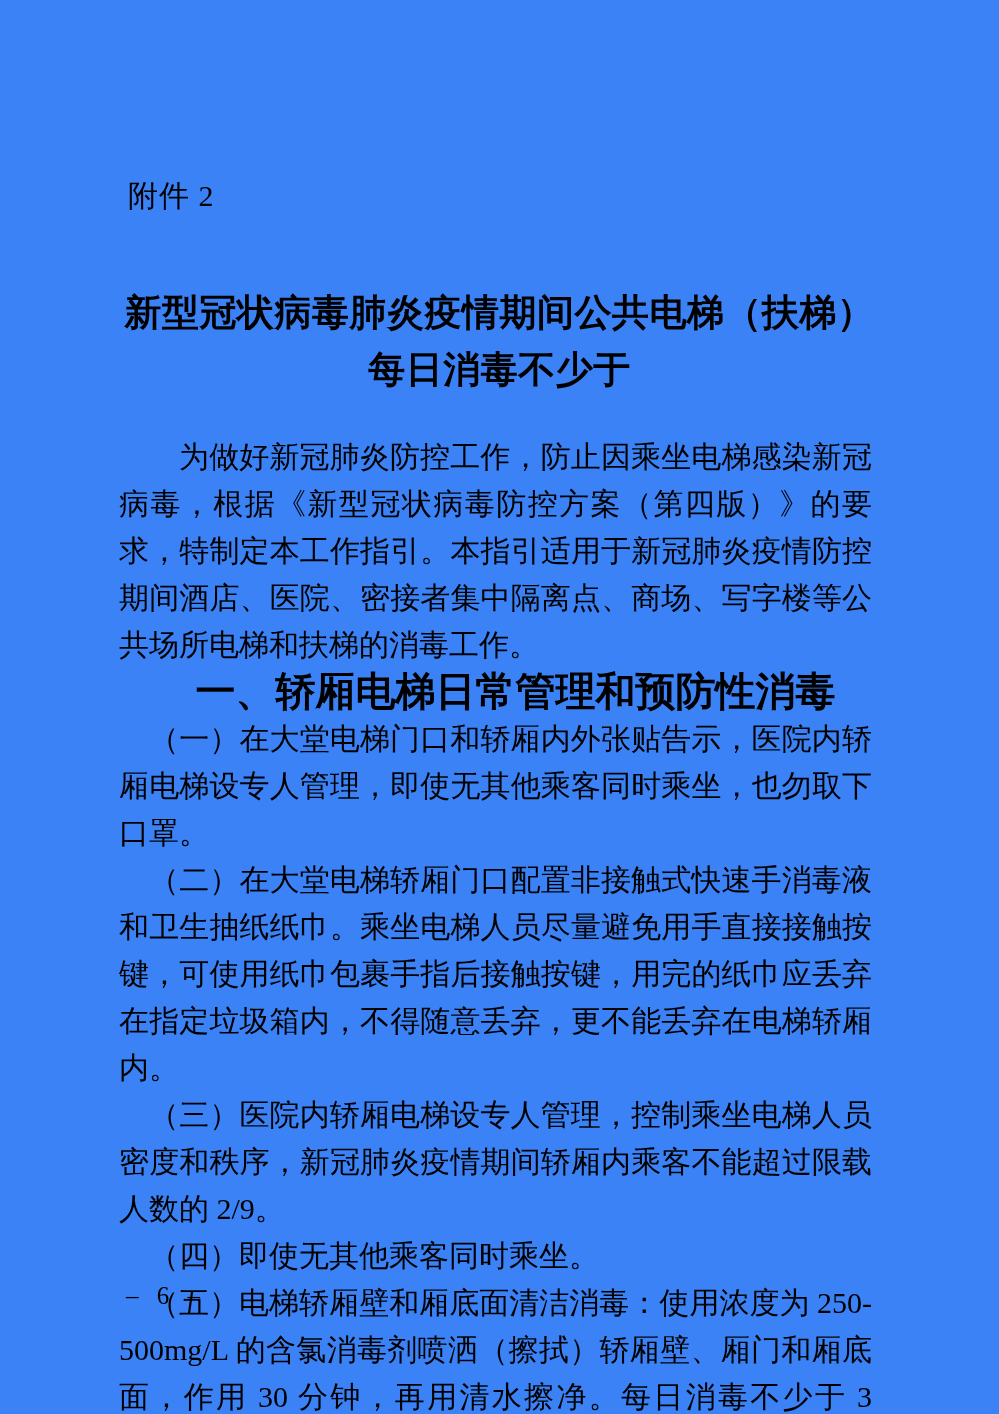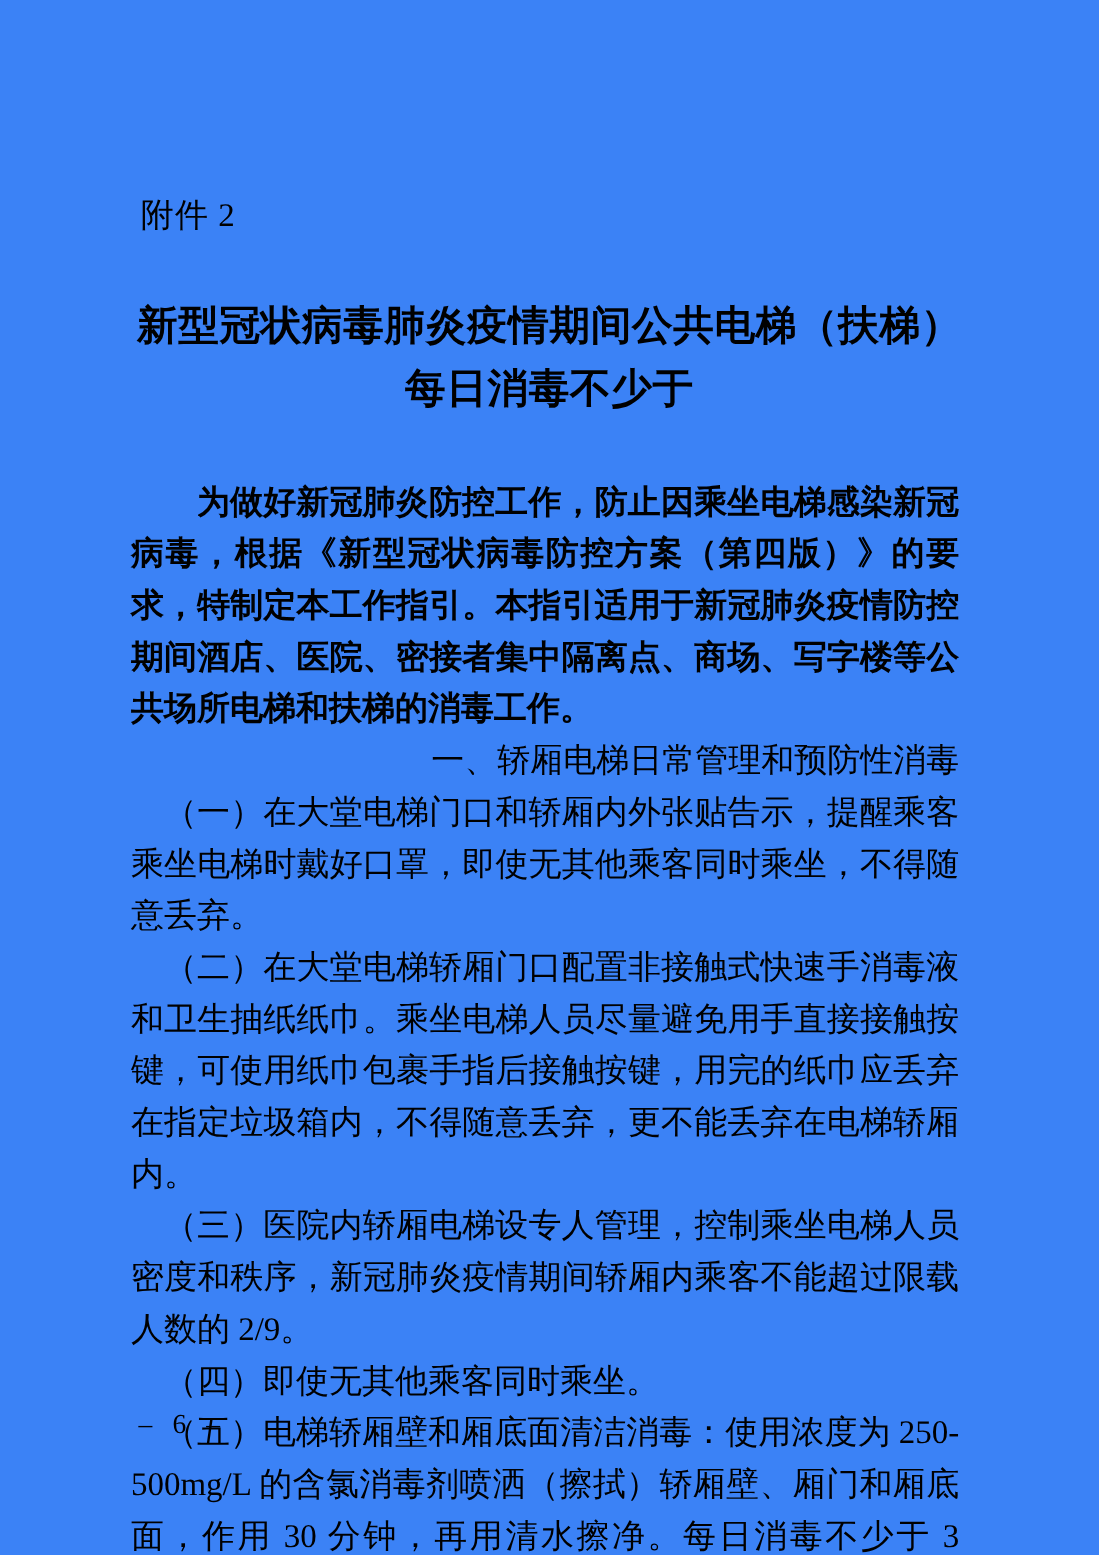"新型冠状病毒肺炎疫情期间公共电梯（扶梯）" .doc-title { top: 268px -> 284px }
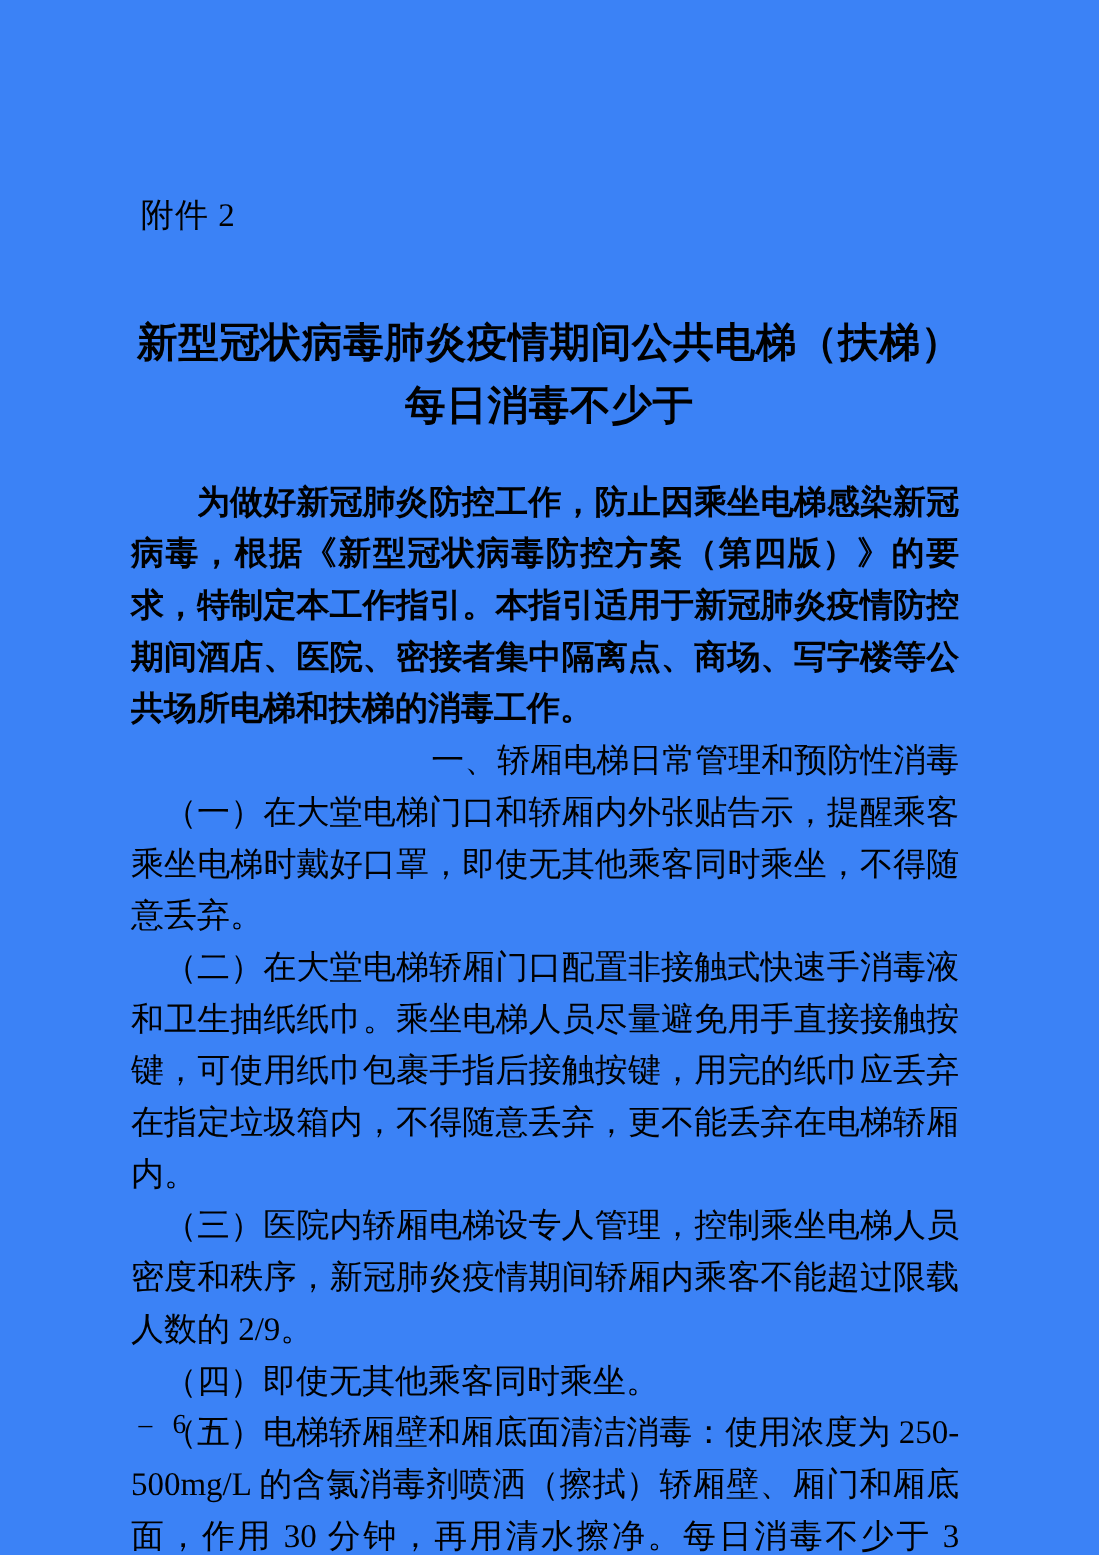"为做好新冠肺炎防控工作，防止因乘坐电梯感染新冠病毒，根据《新型冠状病毒防控方案（" .para-intro { font-weight: bold -> none }
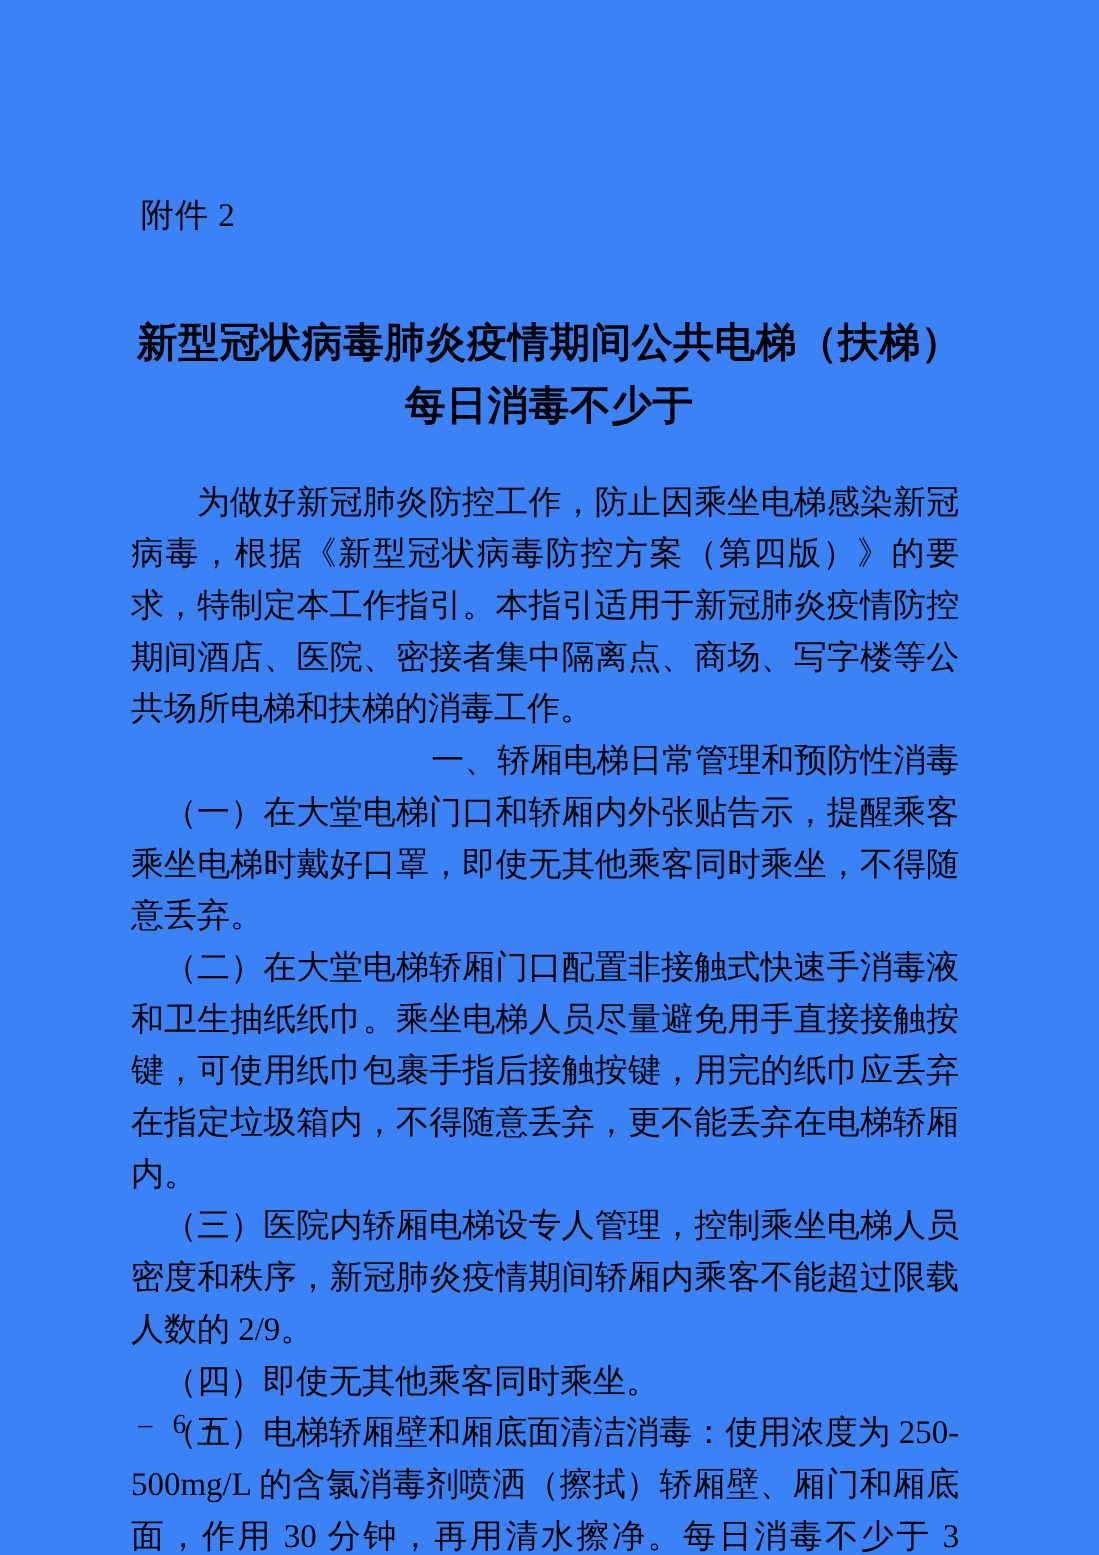"一、轿厢电梯日常管理和预防性消毒" .section-heading { font-size: 30px -> 40px; font-weight: normal -> bold; text-align: right -> center }
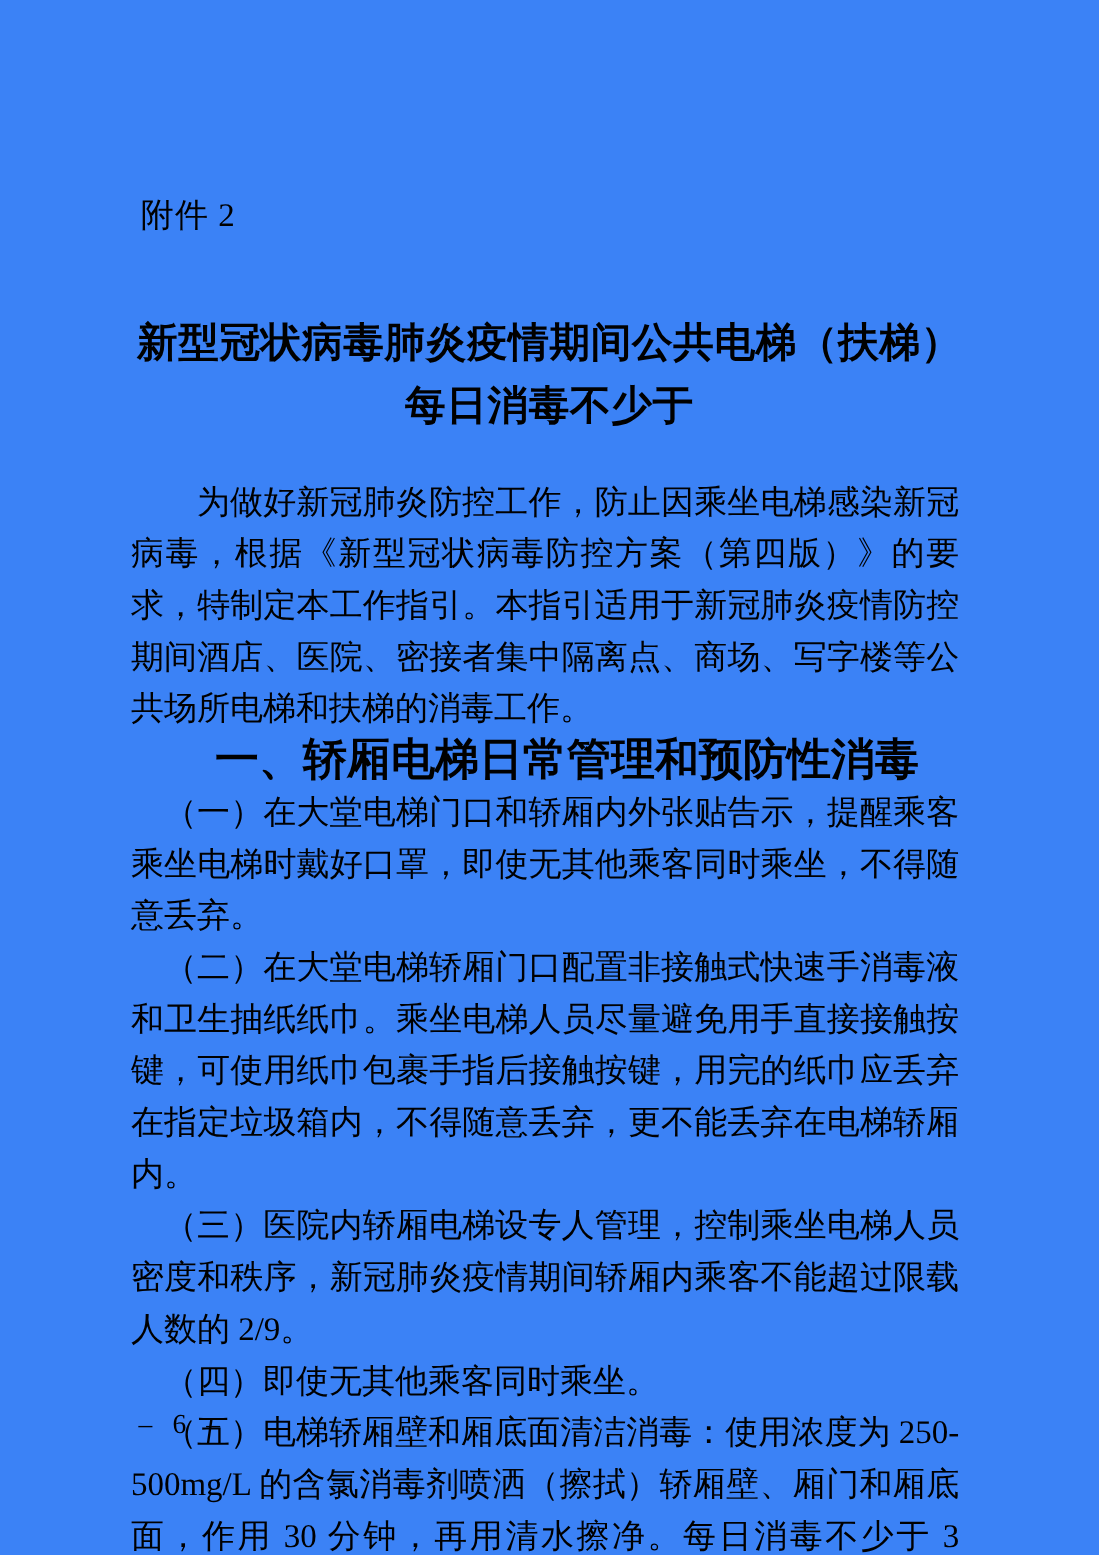"（一）在大堂电梯门口和轿厢内外张贴告示，提醒乘客乘坐电梯时戴好口罩，即使无其他乘" p.para-item { text: 提醒乘客乘坐电梯时戴好口罩，即使无其他乘客同时乘坐，不得随意丢弃 -> 医院内轿厢电梯设专人管理，即使无其他乘客同时乘坐，也勿取下口罩 }
